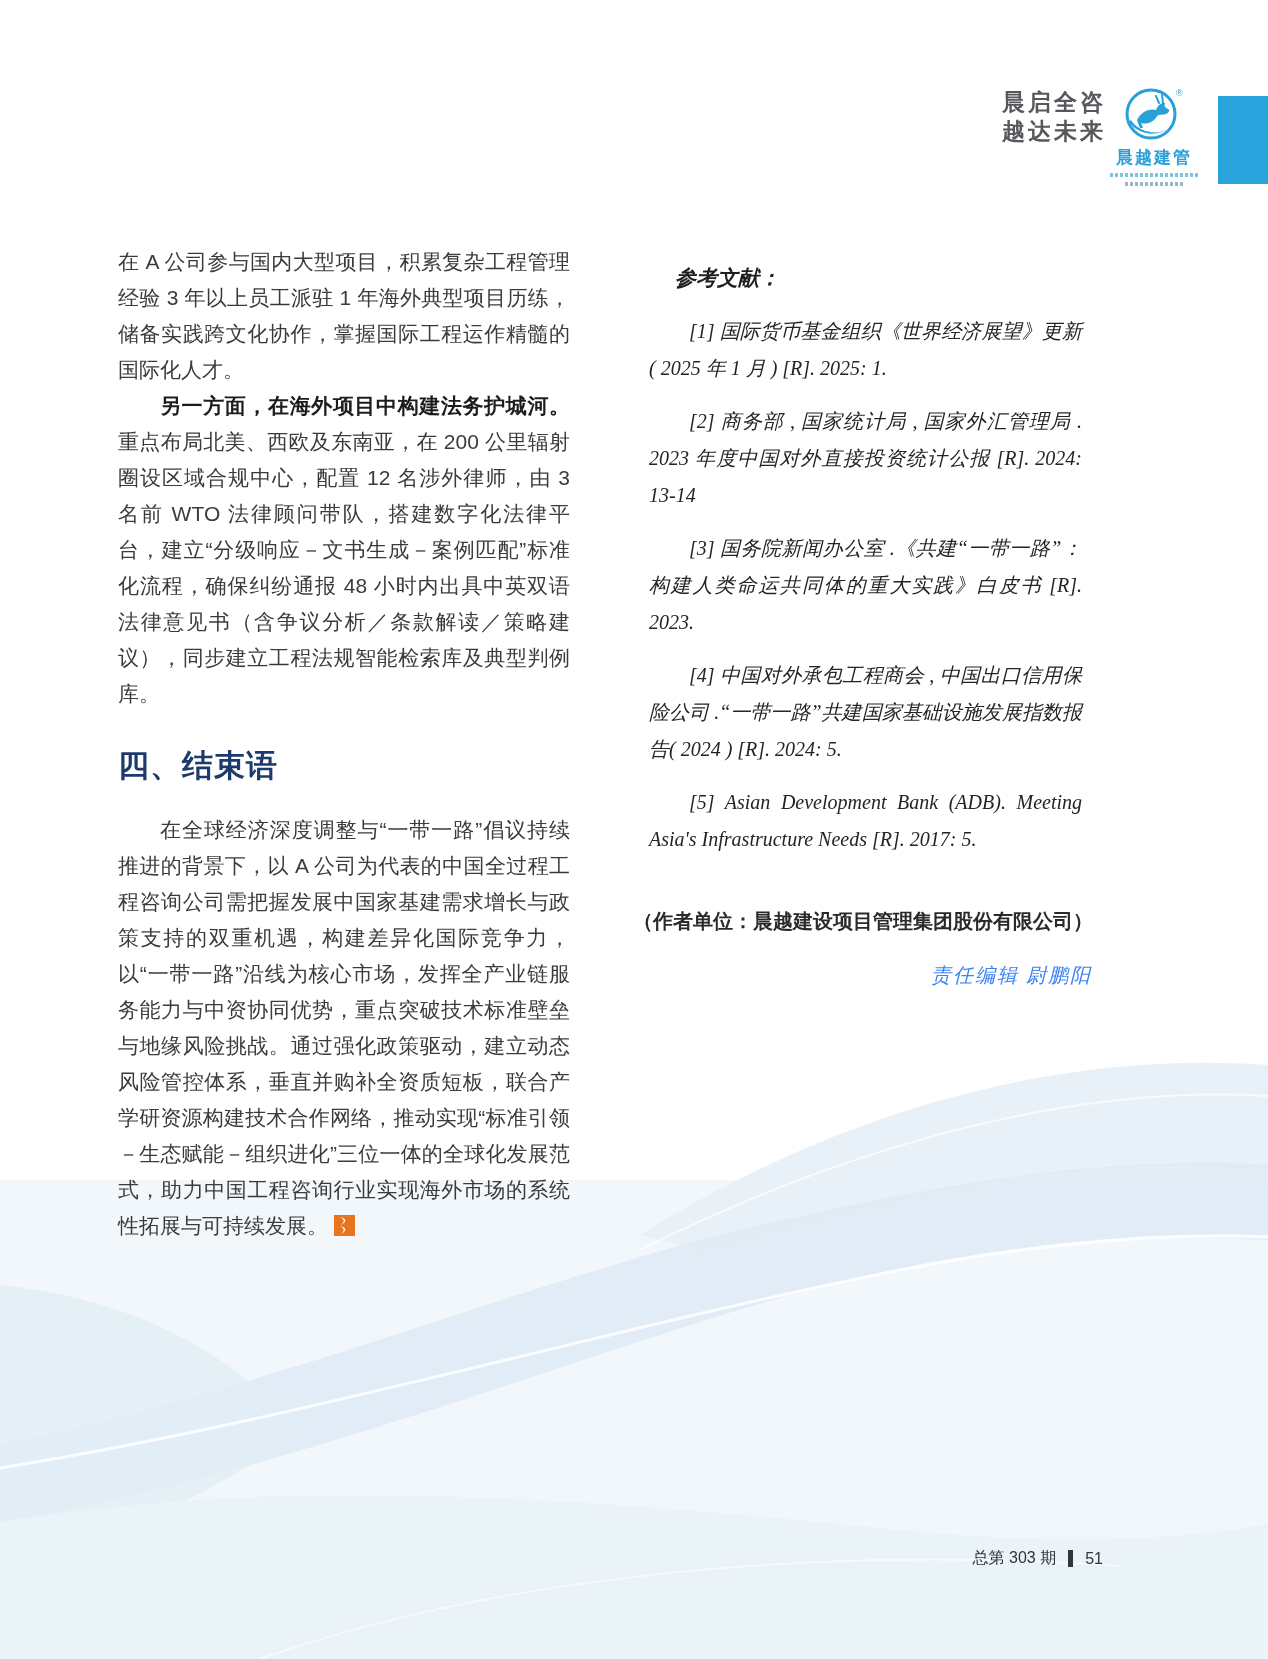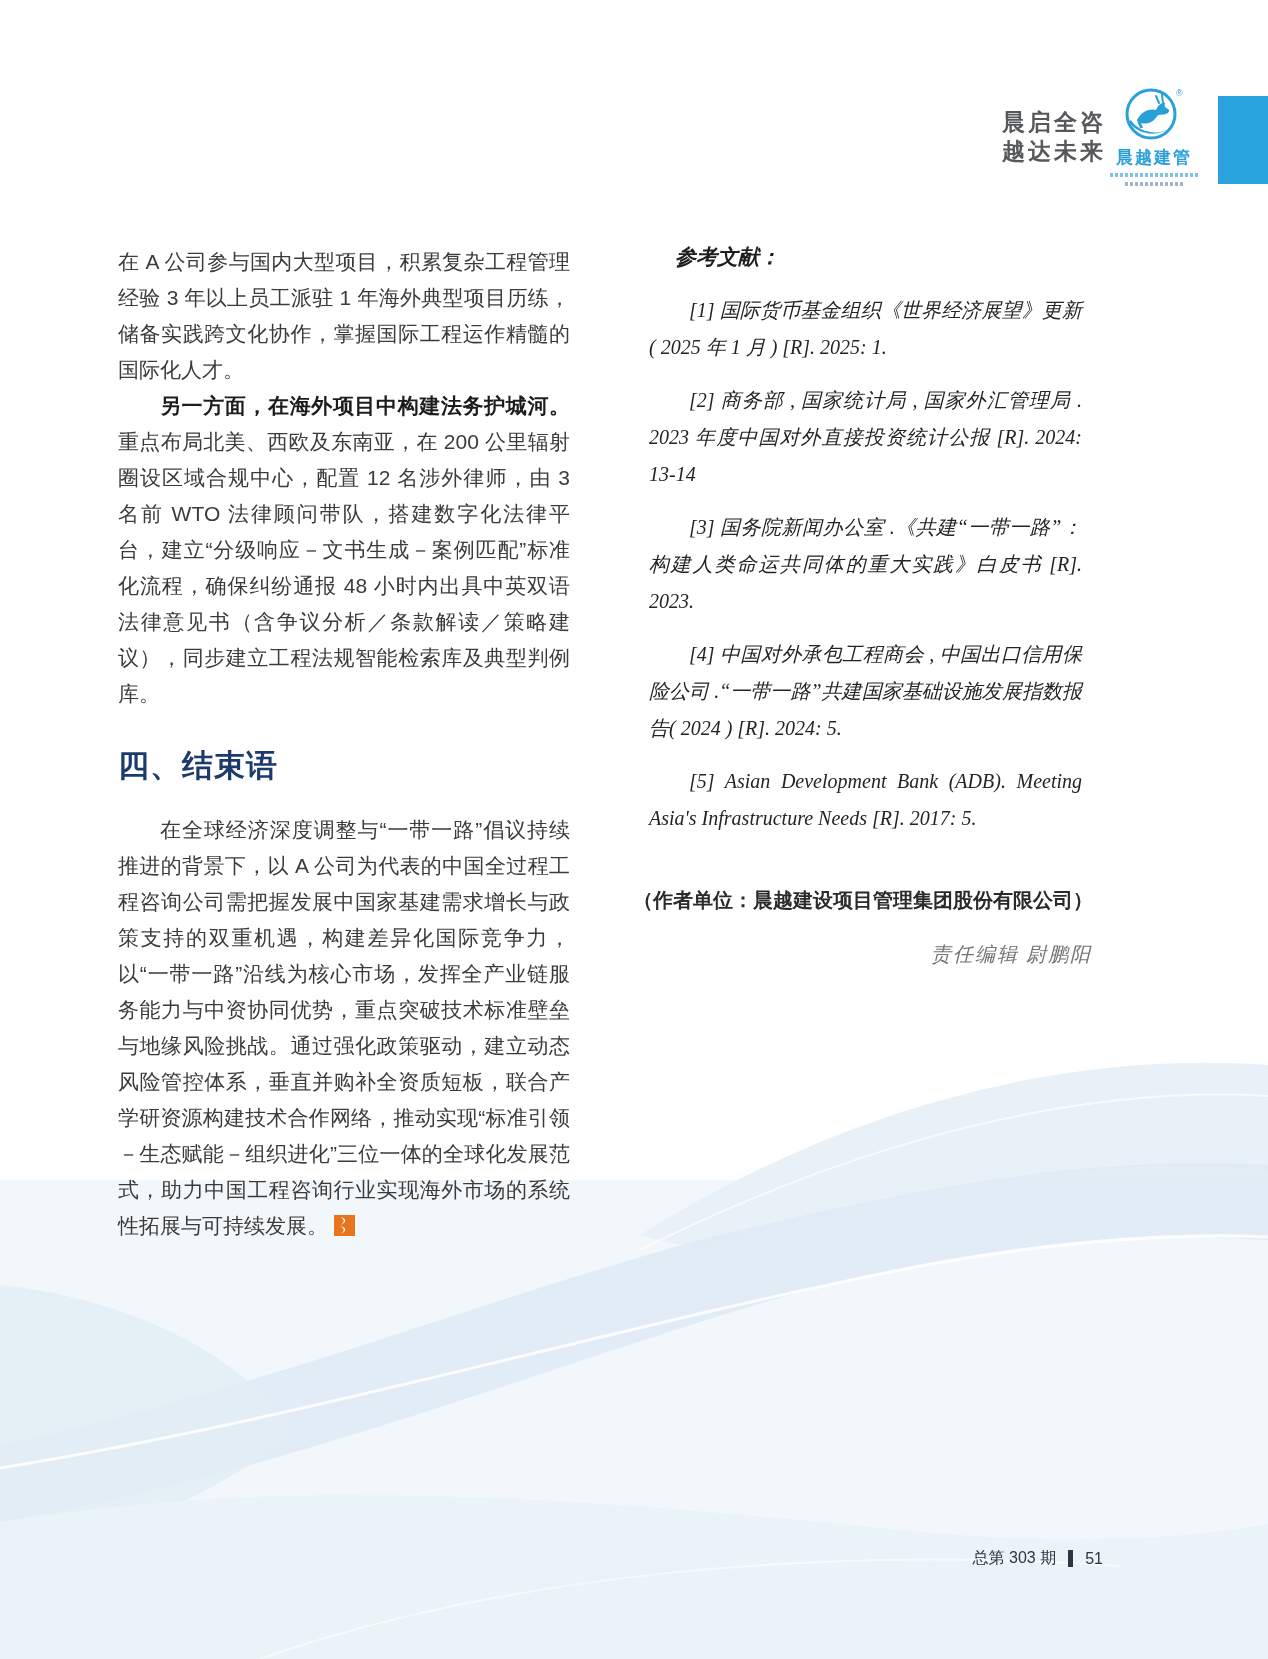"晨启全咨" .slogan { top: 108px -> 88px }
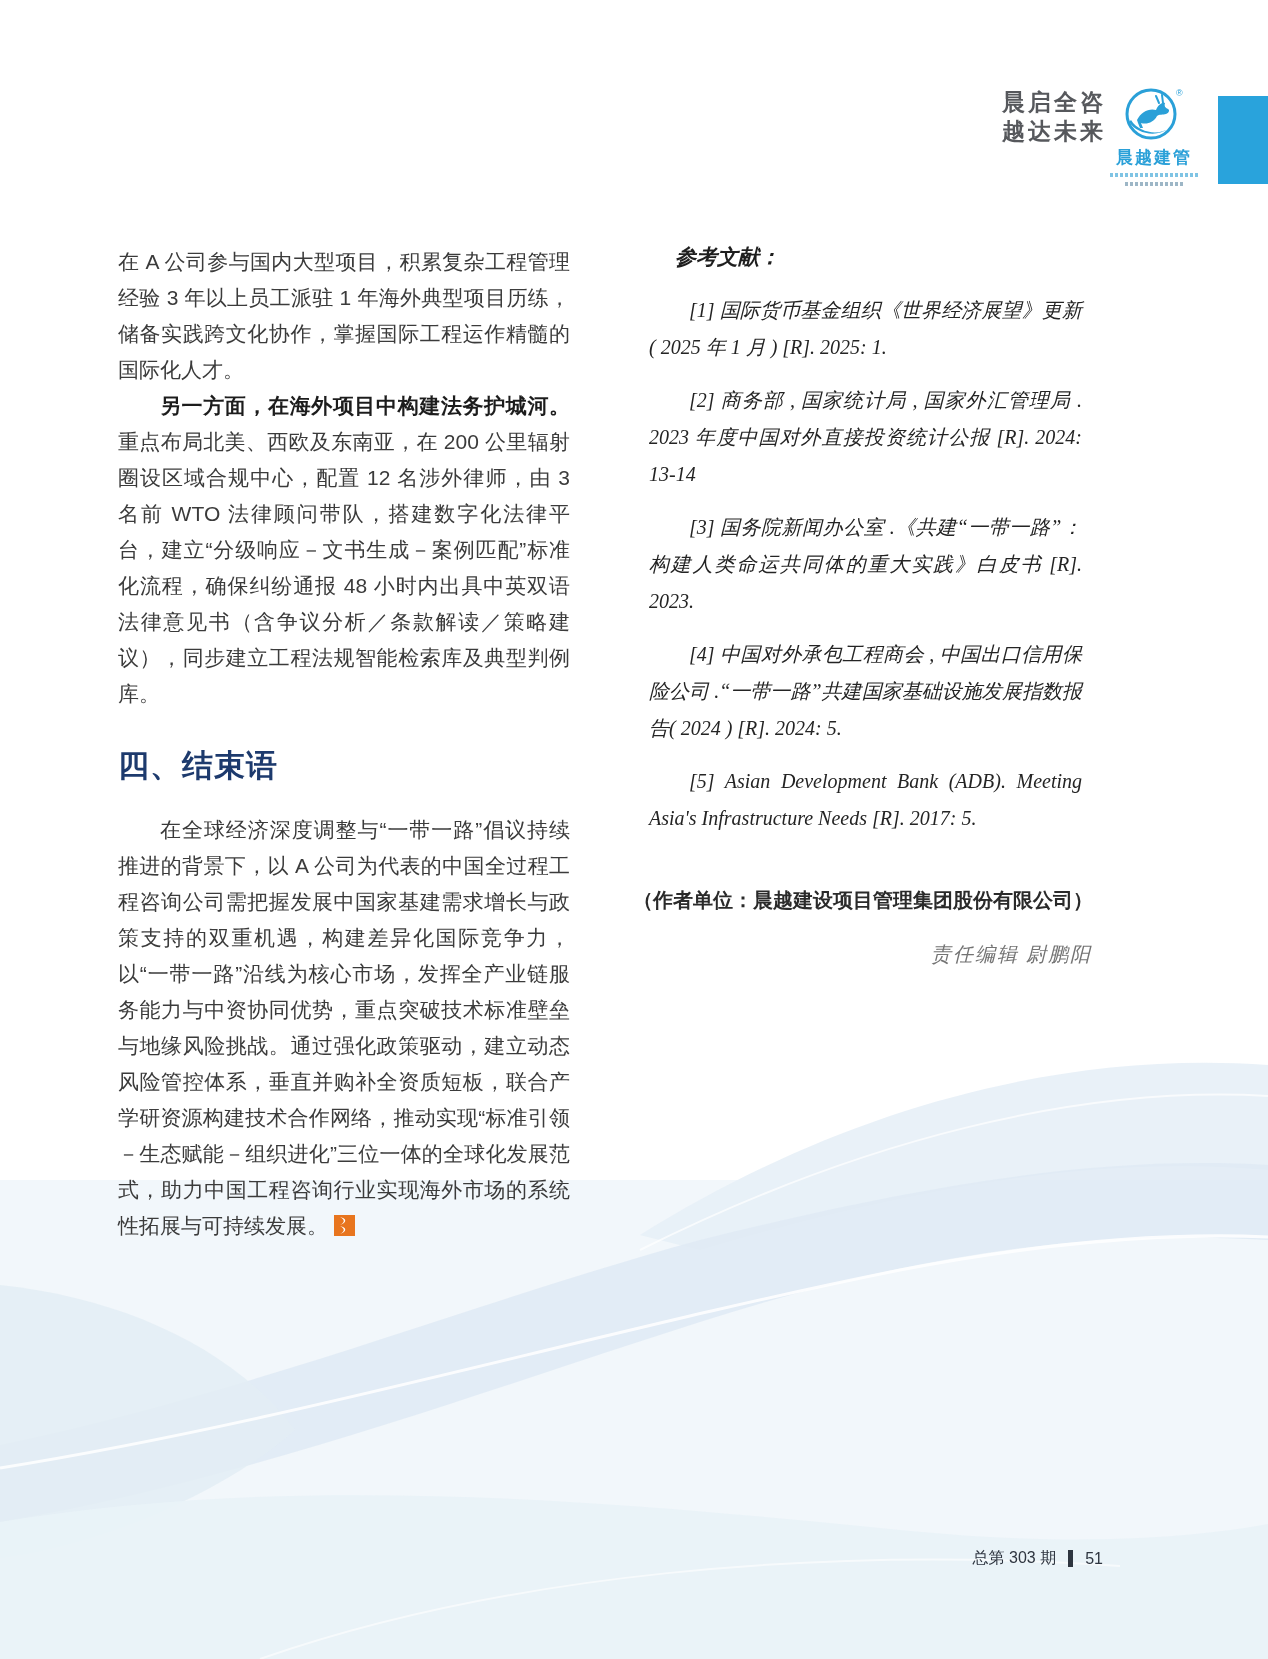"参考文献：" .col-right { top: 239px -> 260px }
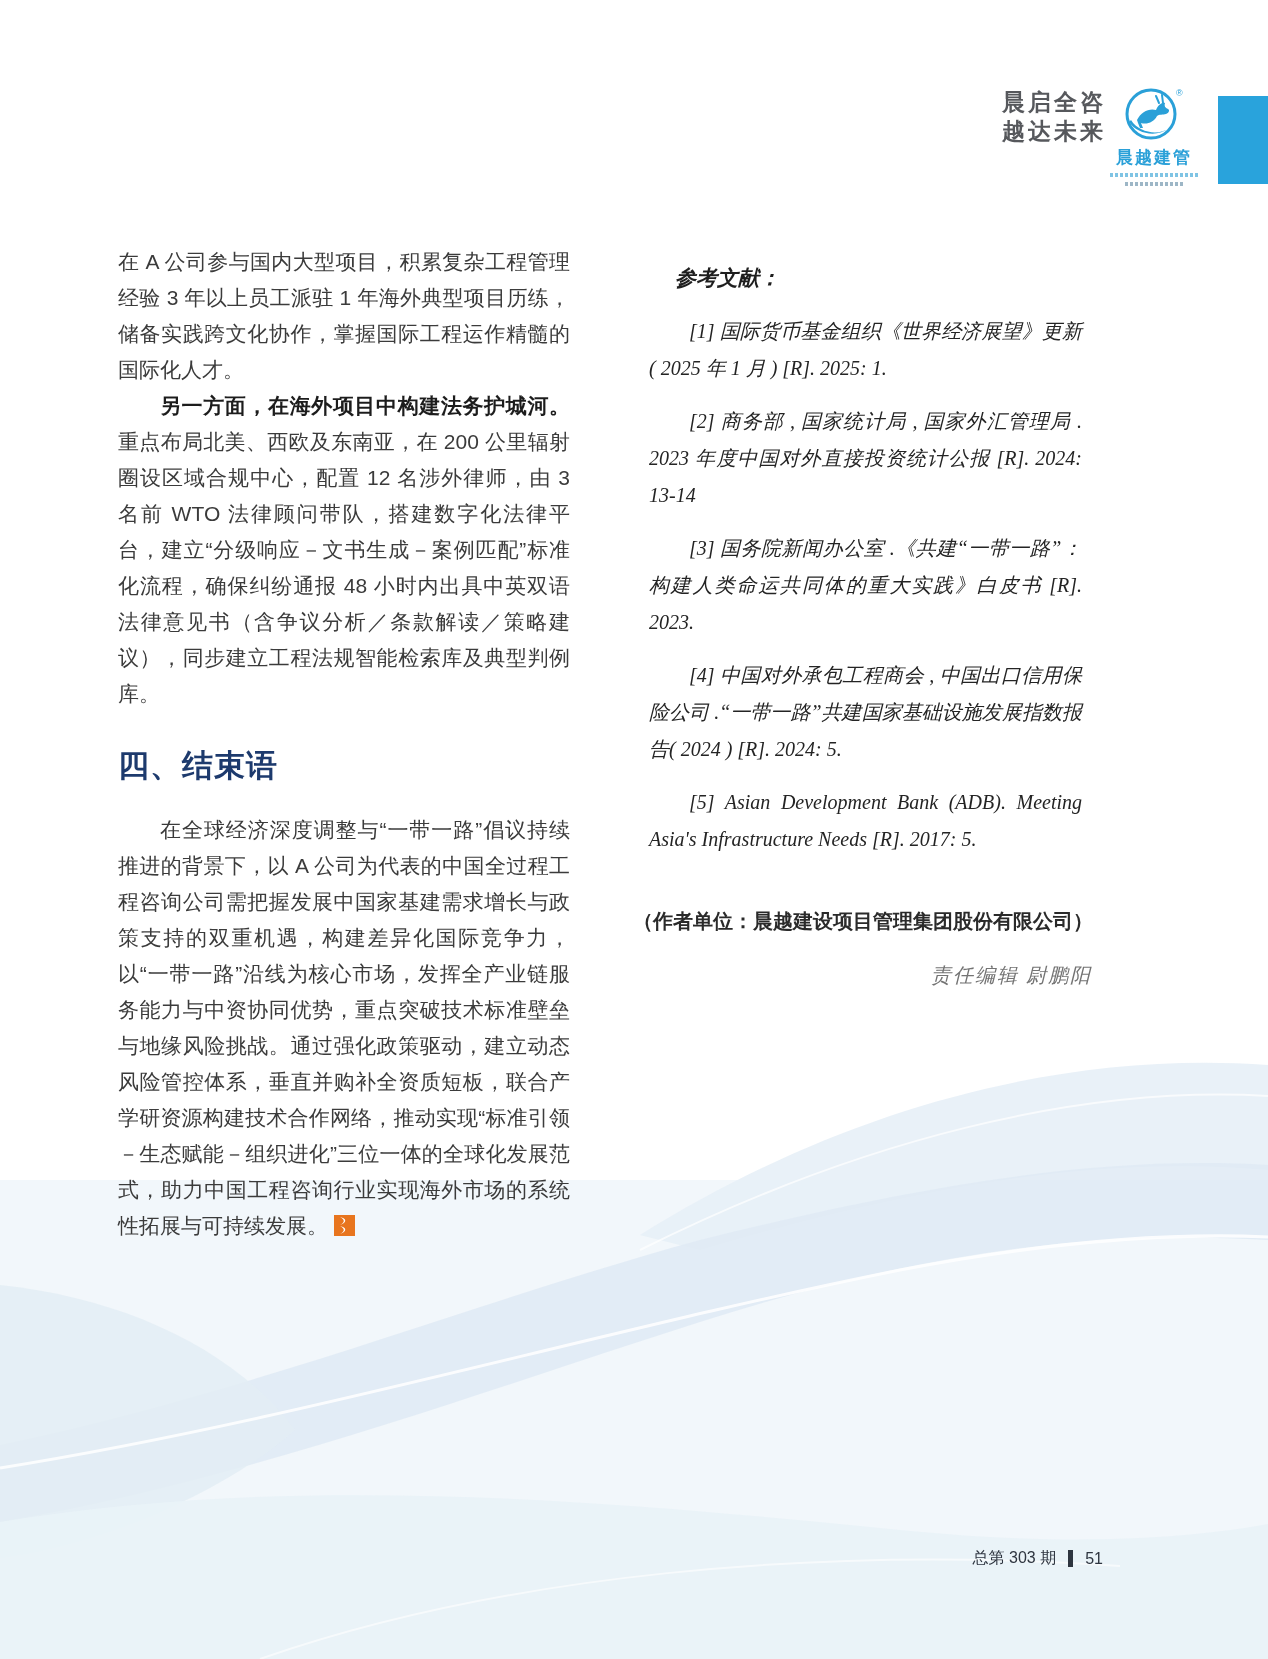"责任编辑 尉鹏阳" .editor { color: #737373 -> #3b82f6 }
